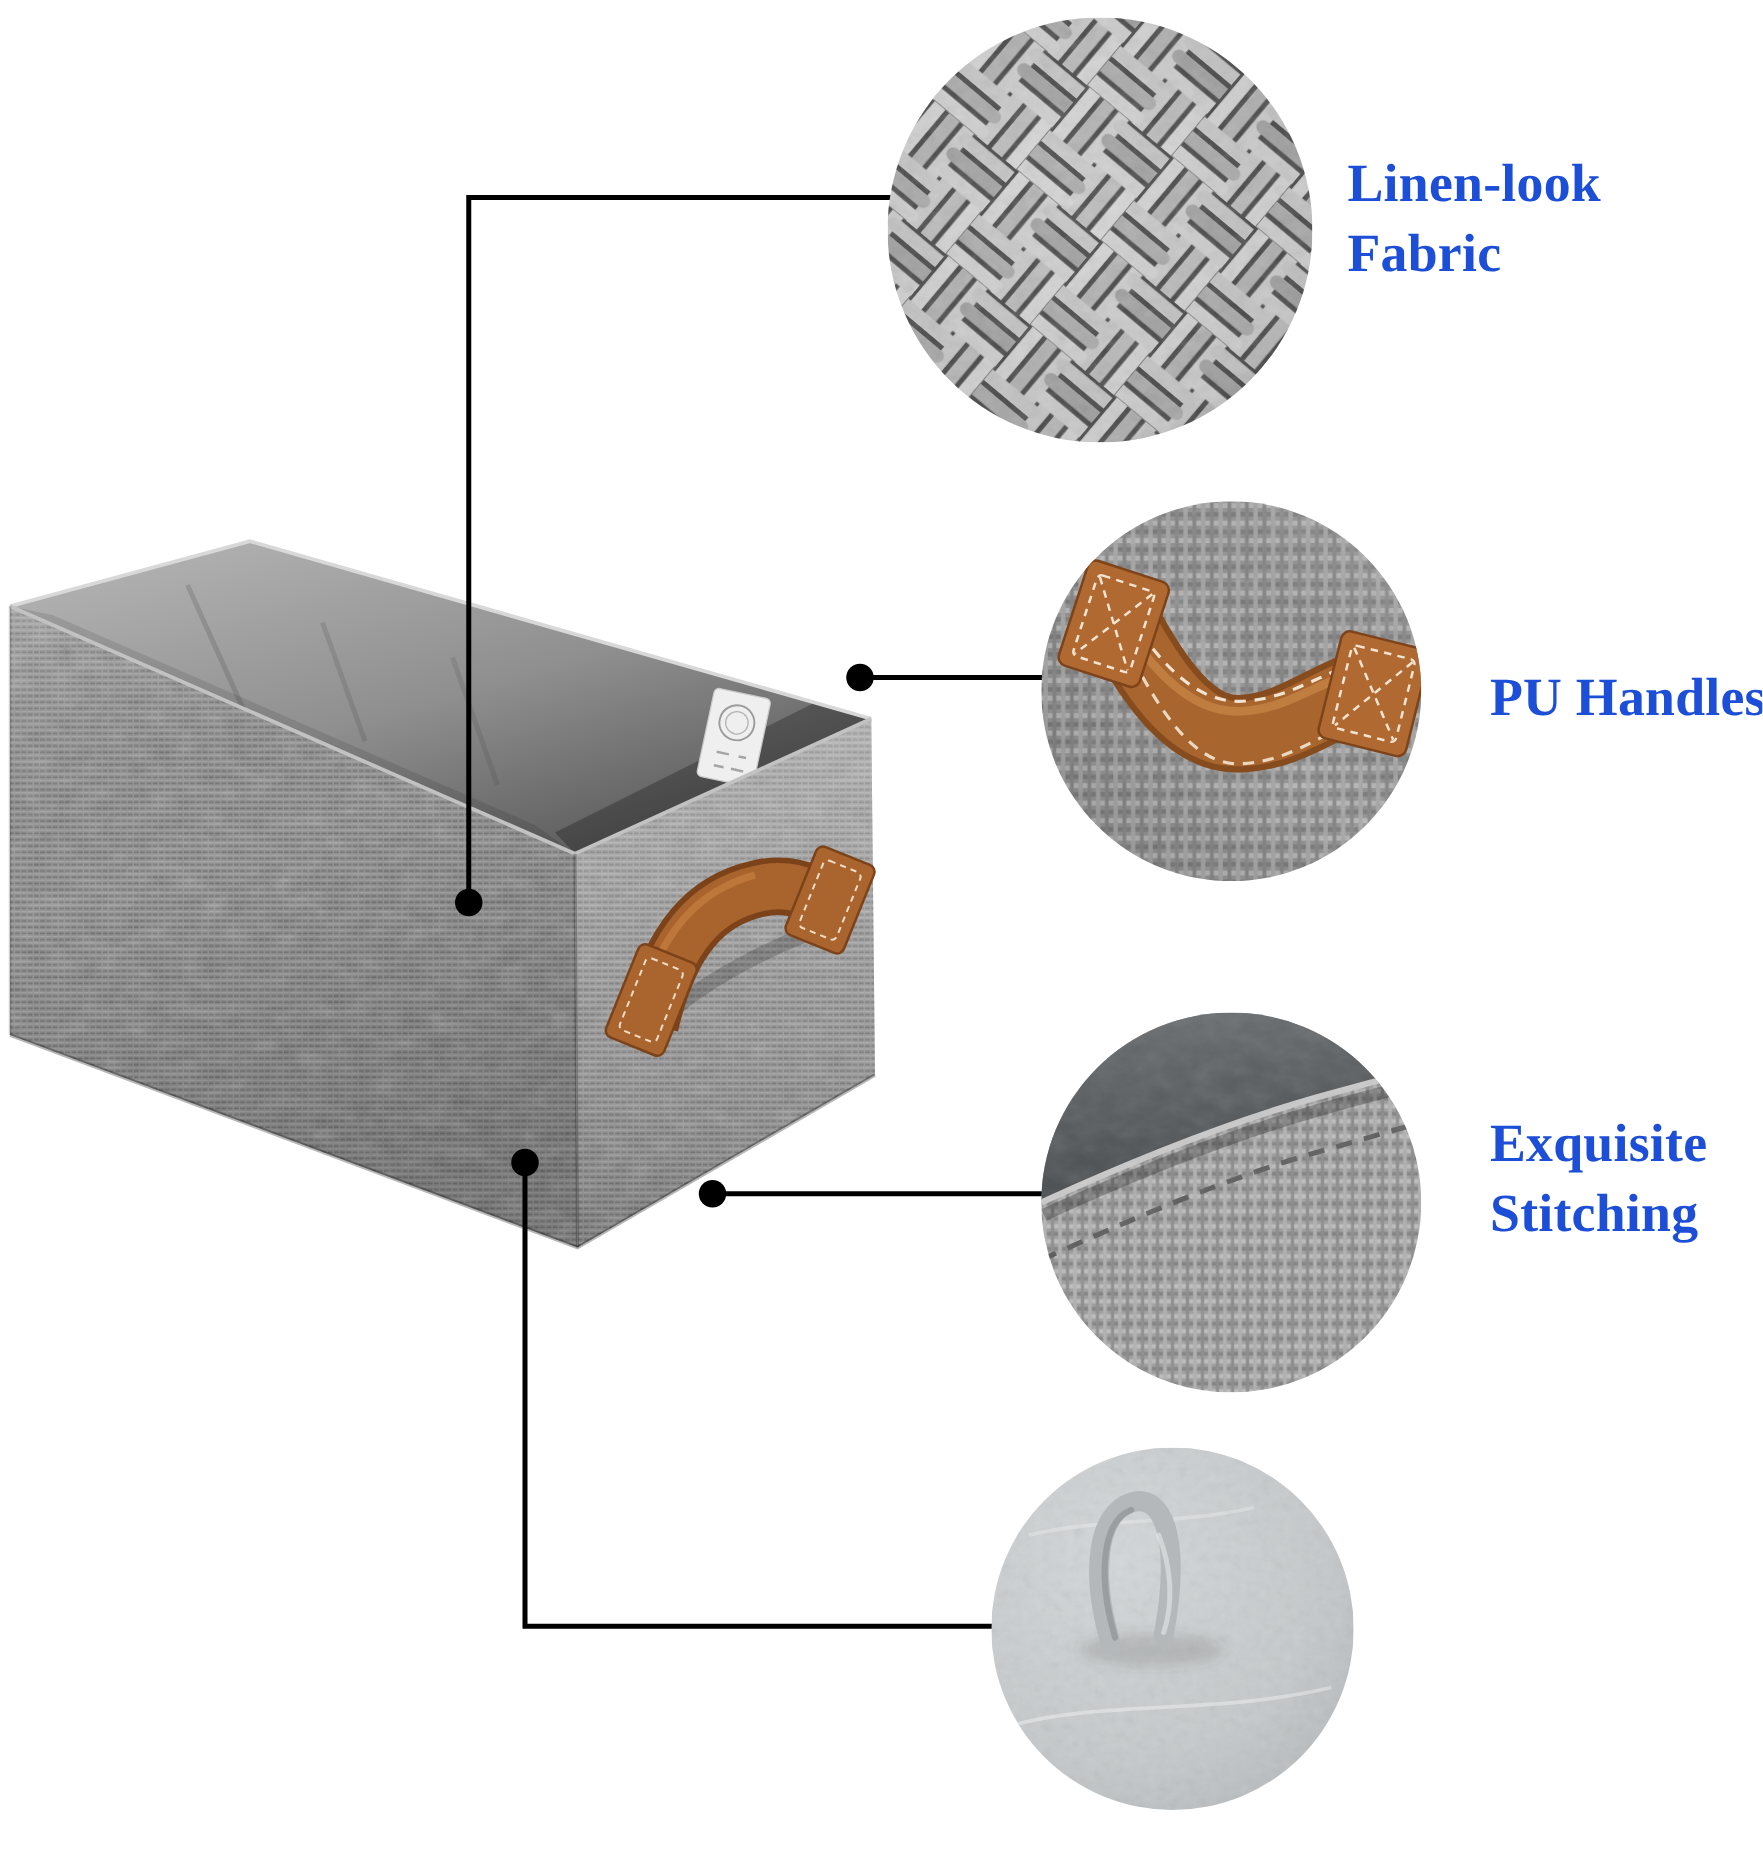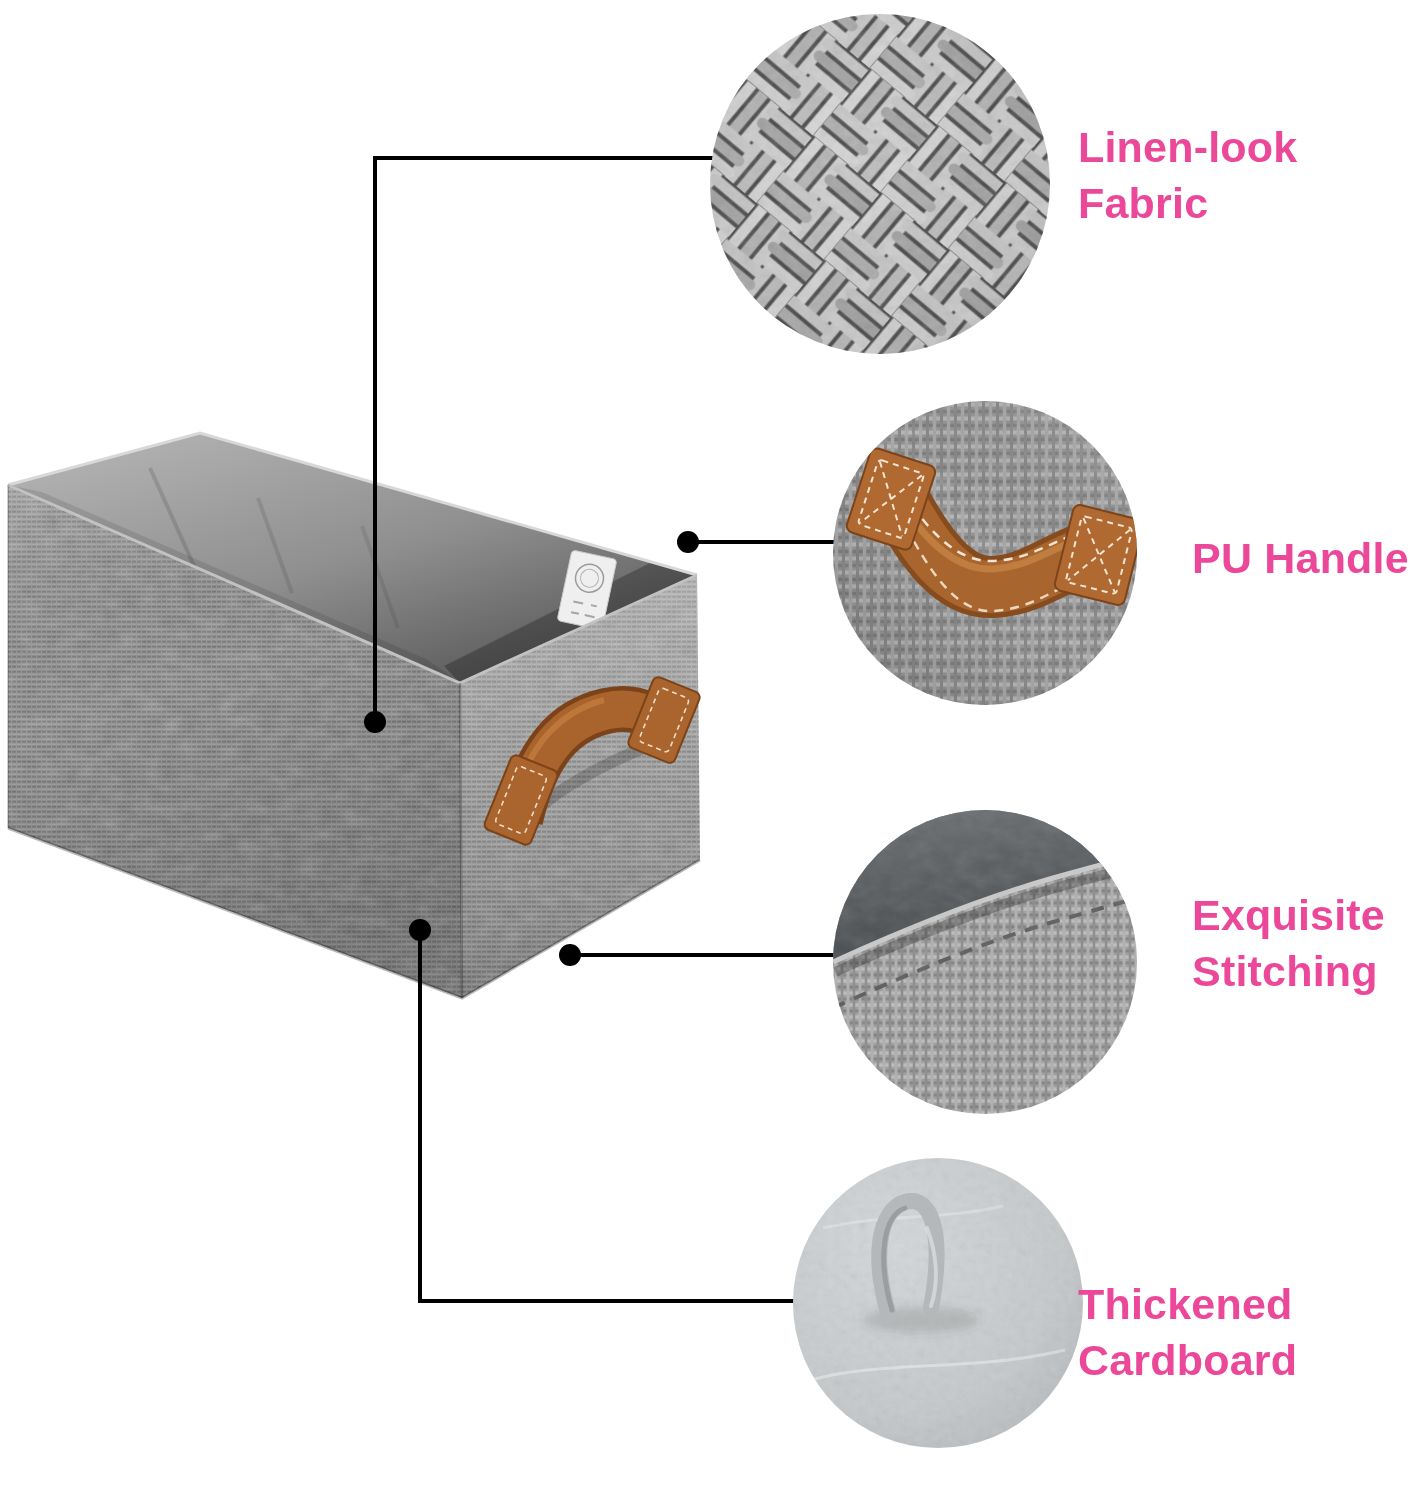"Linen-look Fabric" .feature-label { color: #ec4899 -> #1d4ed8; font-family: none -> Liberation Serif, serif }
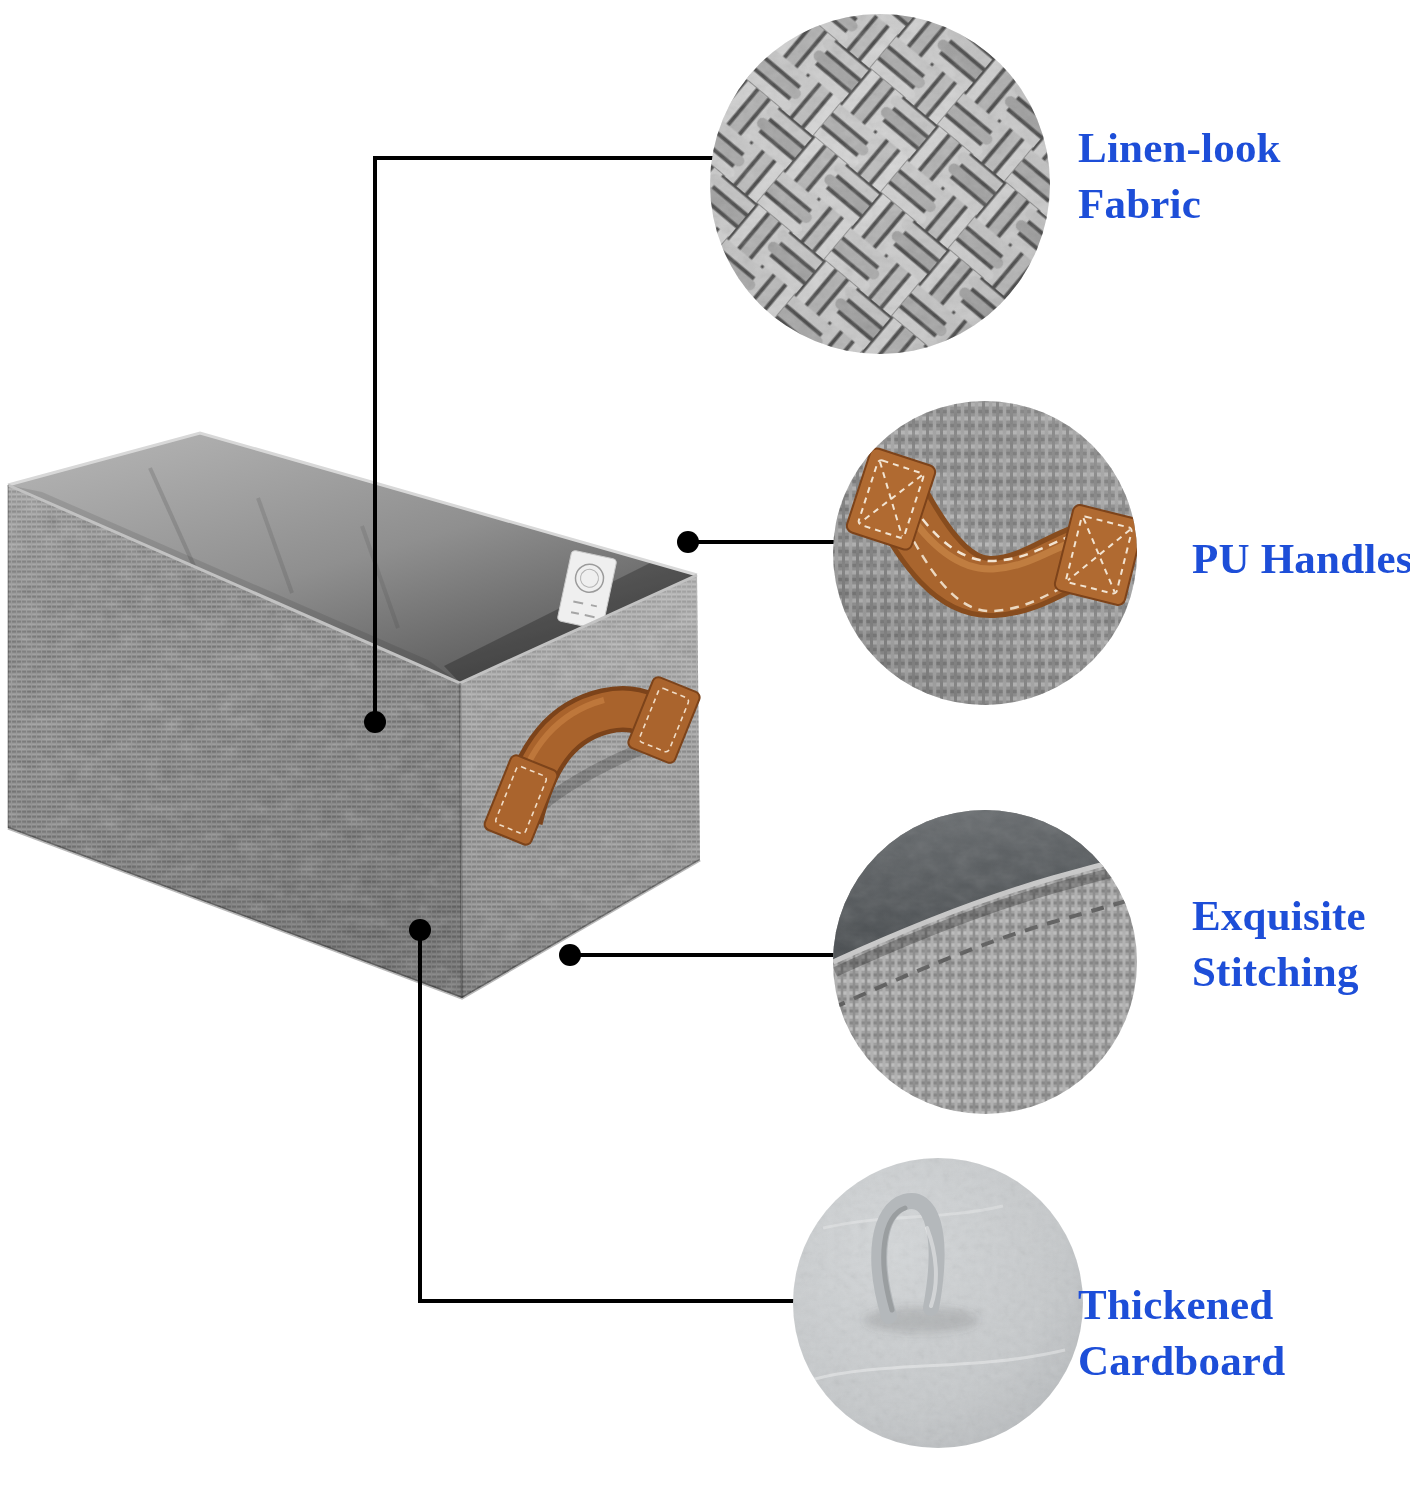"Thickened Cardboard" div.feature-label { html: <div>Thickened Cardboard</div> -> none }
